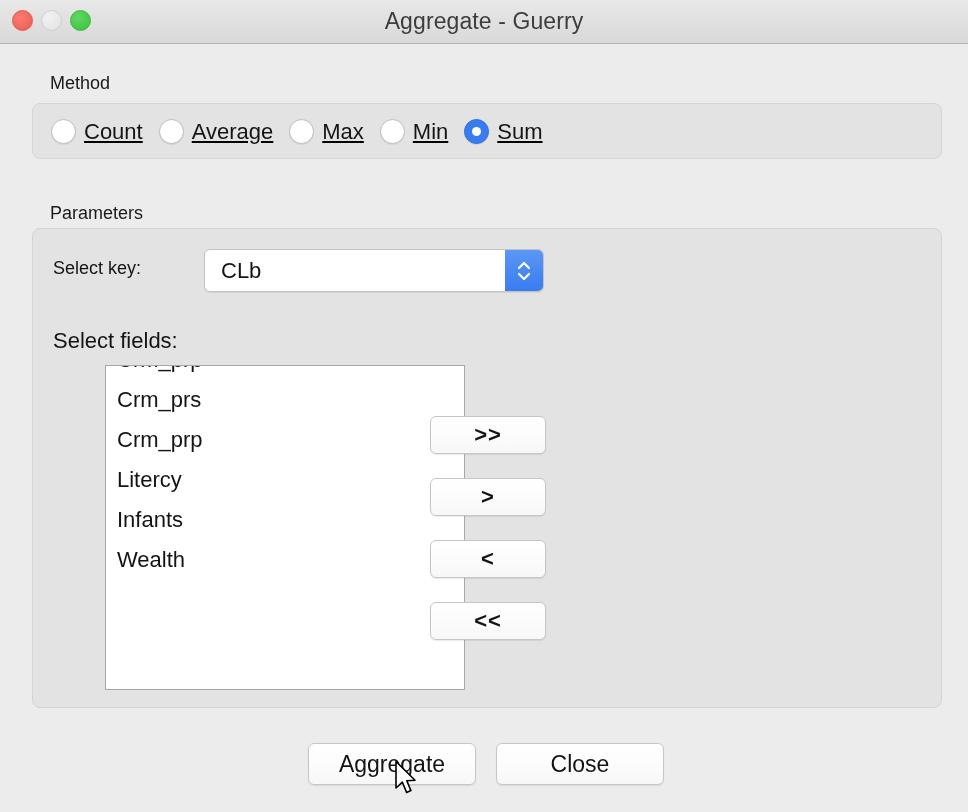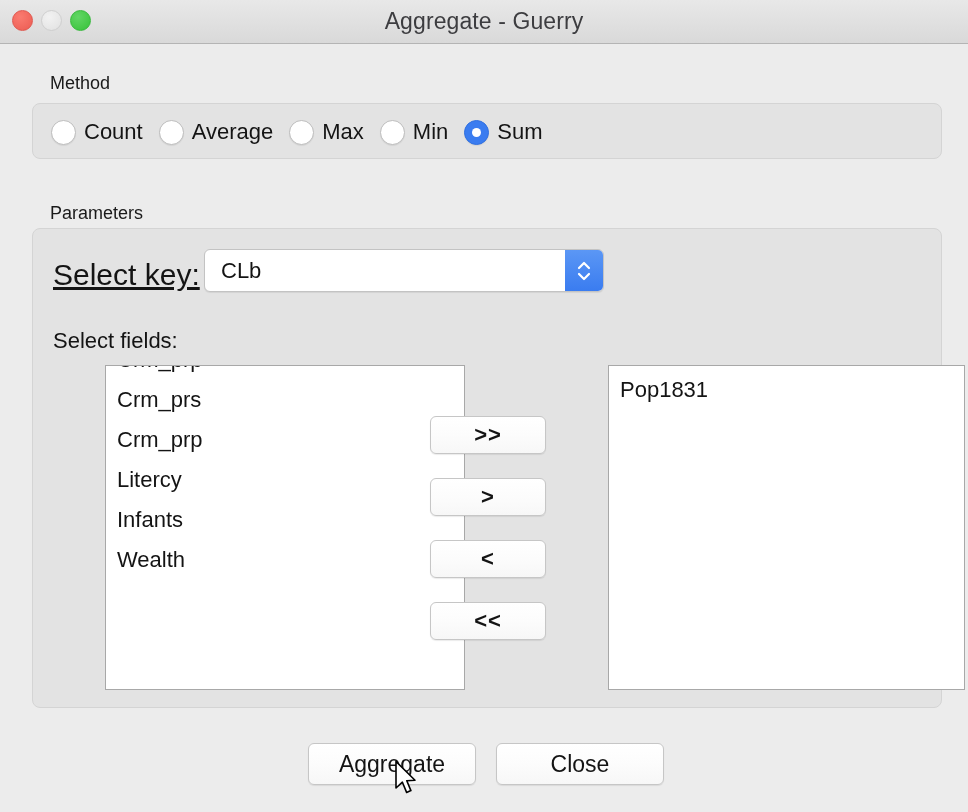"Count" .radio-item { align-items: center -> flex-start; text-decoration: none -> underline }
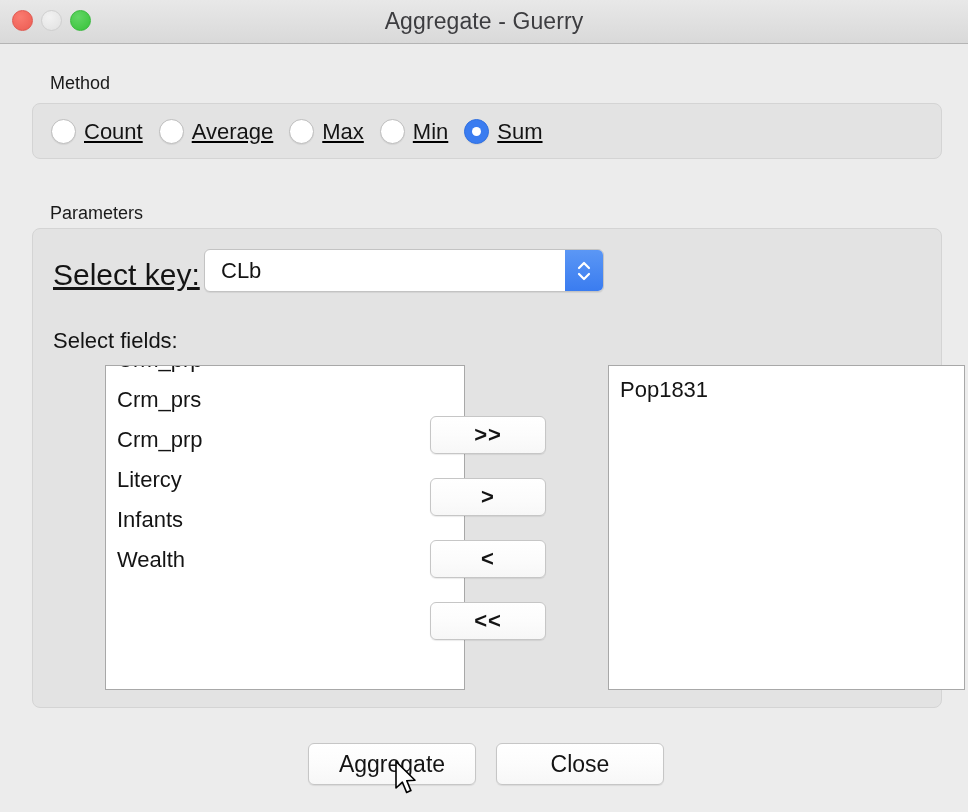"Select key:" .select-key-label { font-size: 30px -> 18px; text-decoration: underline -> none }
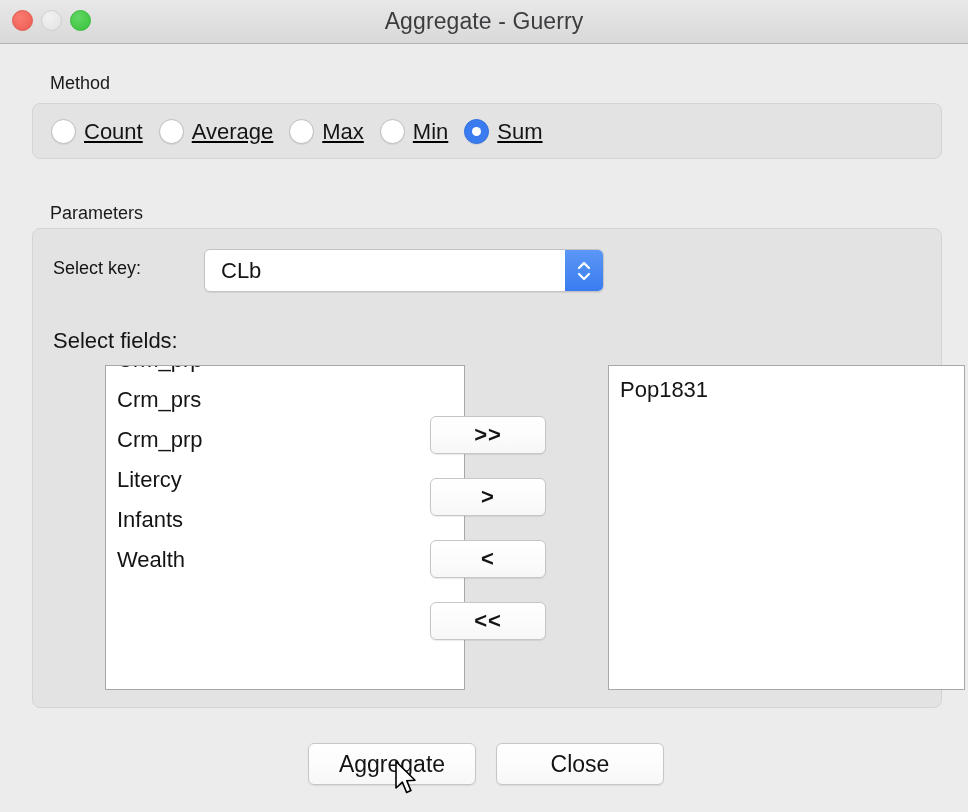"CLb" .combo { width: 400px -> 340px }
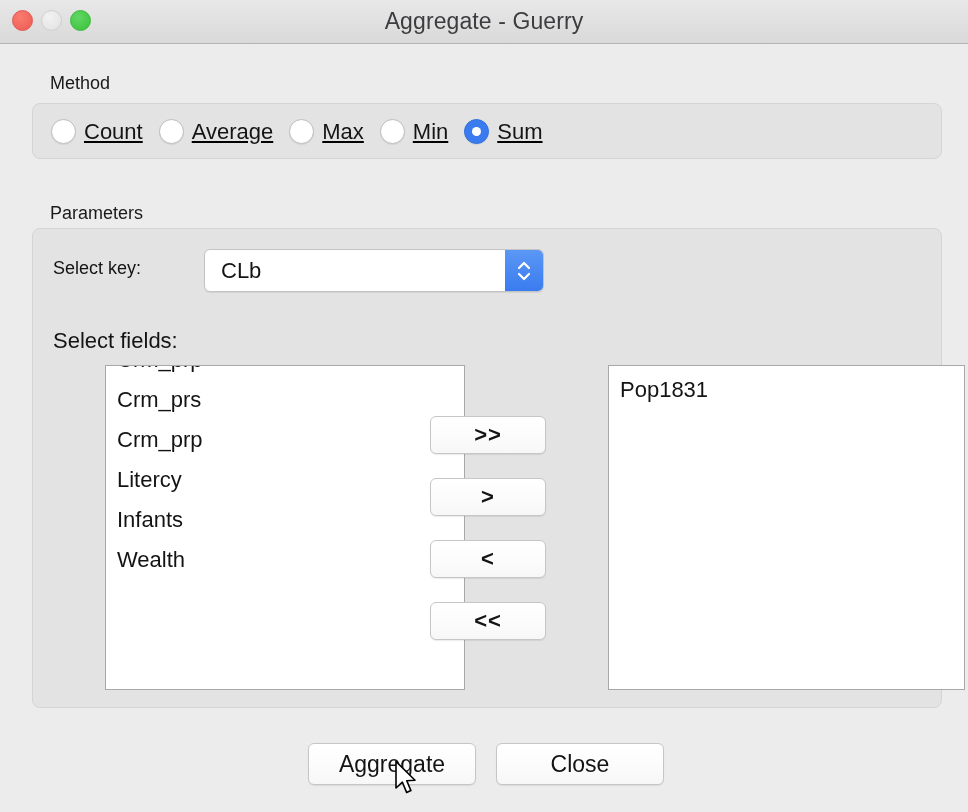"Pop1831" div.listbox { html: <div> <div> <div>Pop1831</div> </div> </div> -> none }
